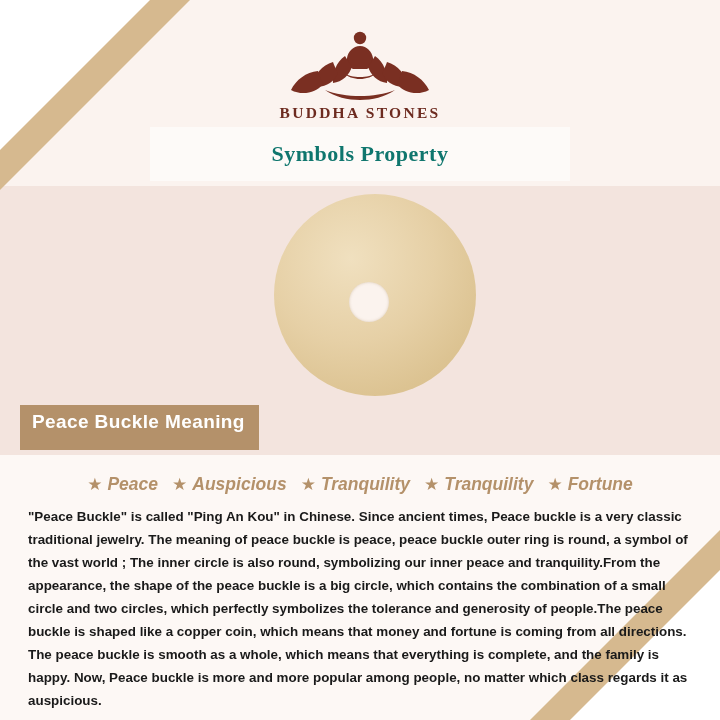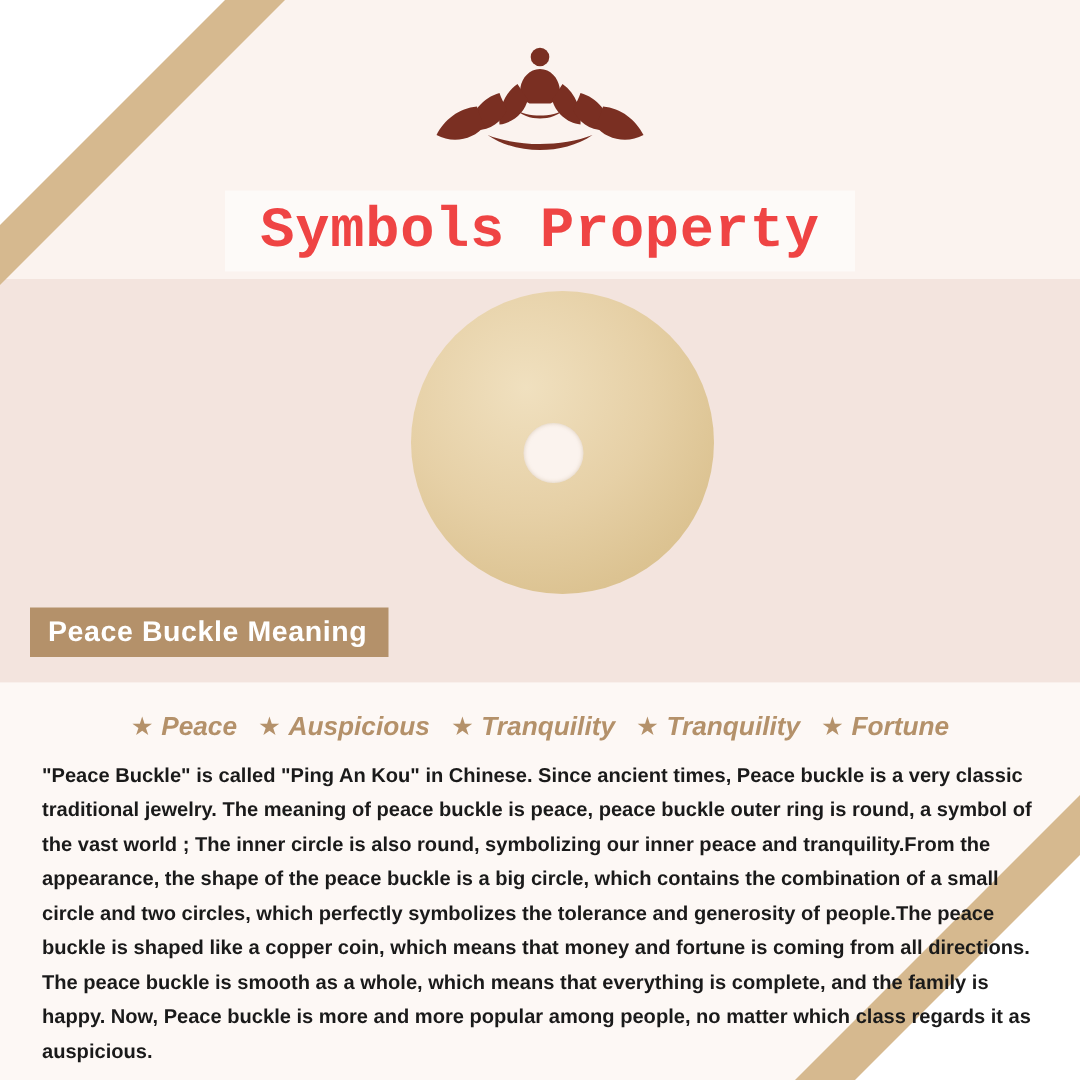"BUDDHA STONES" div.logo-text { html: none -> <div>BUDDHA STONES</div> }
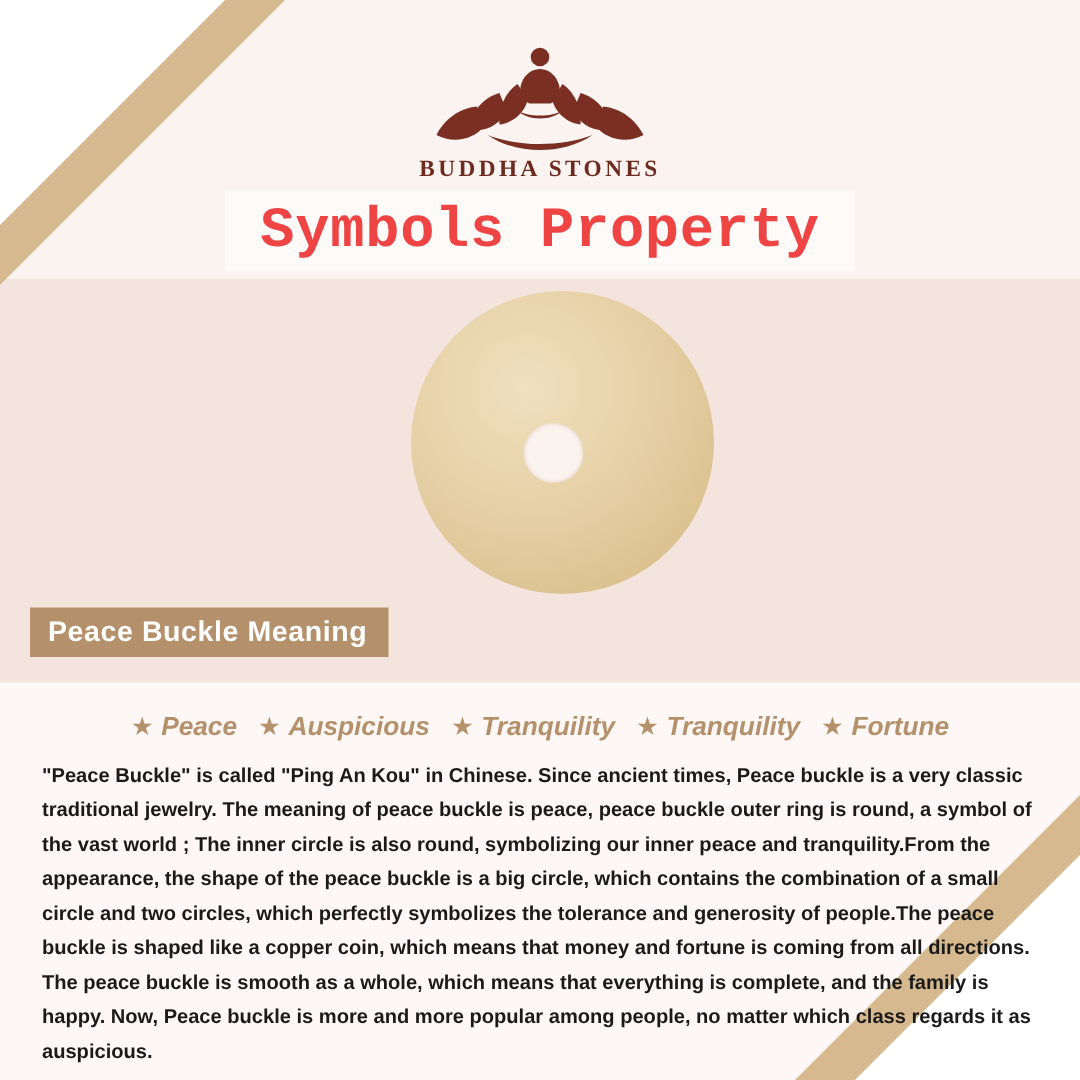"Symbols Property" .title-plaque .title-text { color: #ef4444 -> #0f766e; font-family: Liberation Mono, monospace -> Liberation Serif, serif; font-size: 38px -> 22px }
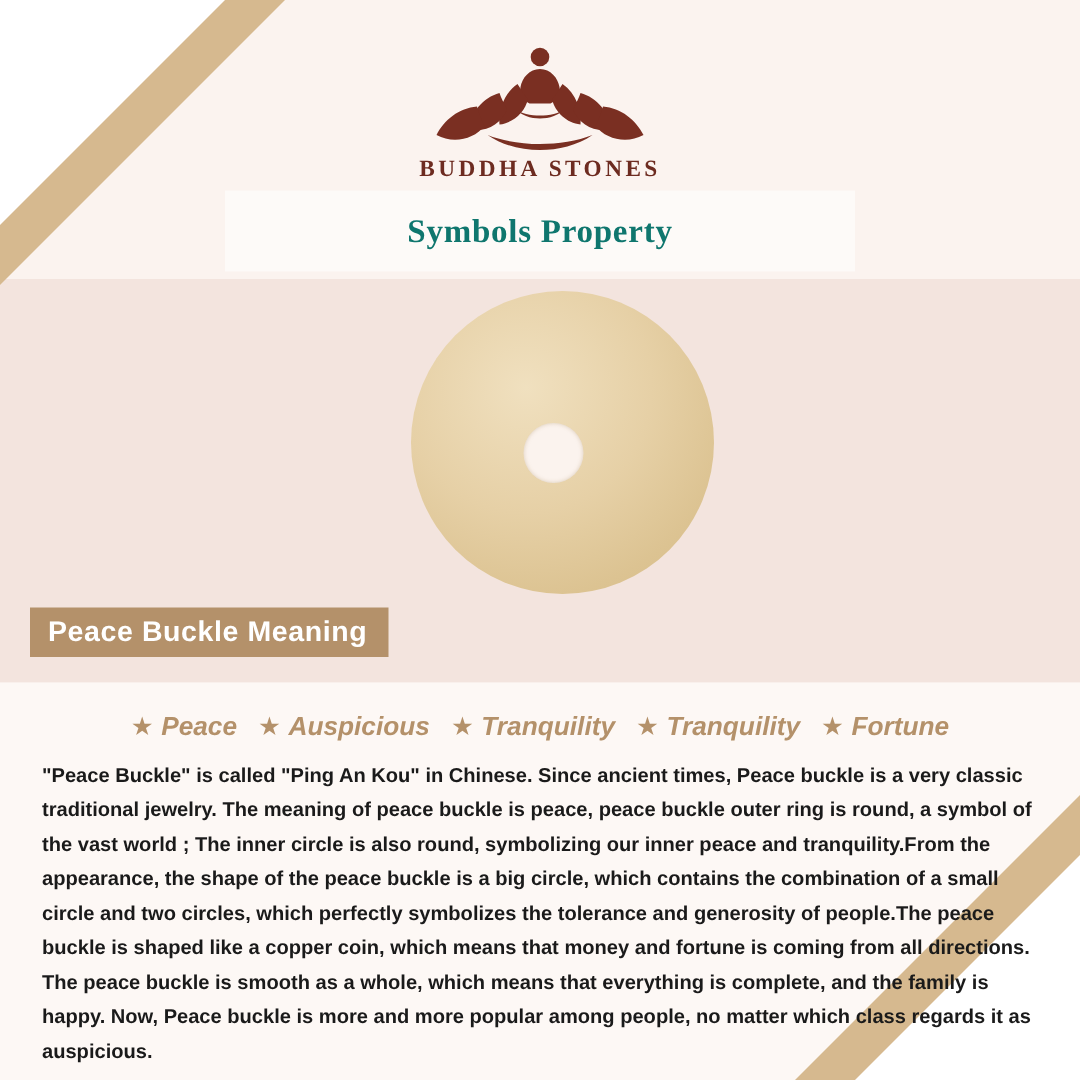"Peace Buckle Meaning" .ribbon { padding: 0 14px 0 12px -> 0 14px 12px 12px }
